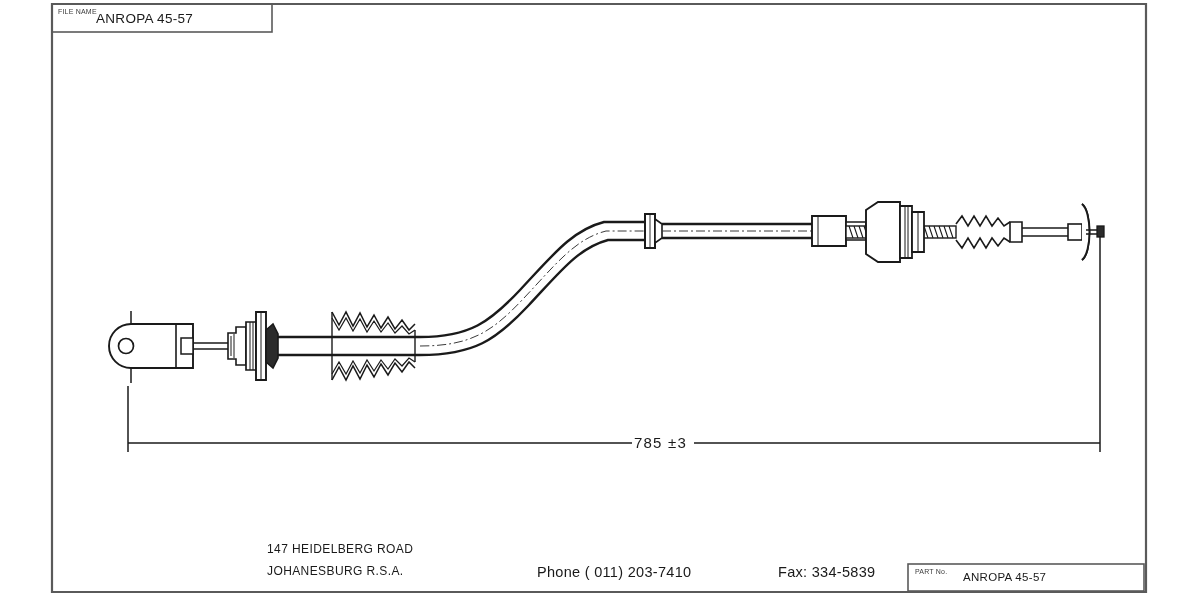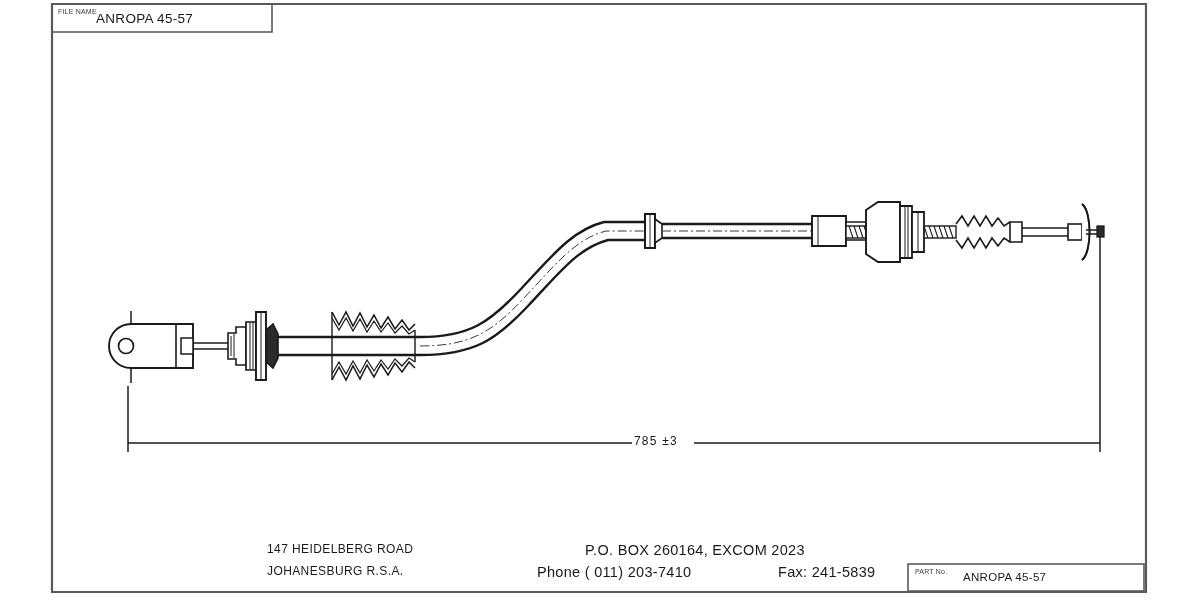"785 ±3" .dimtext { font-size: 12px -> 15px }
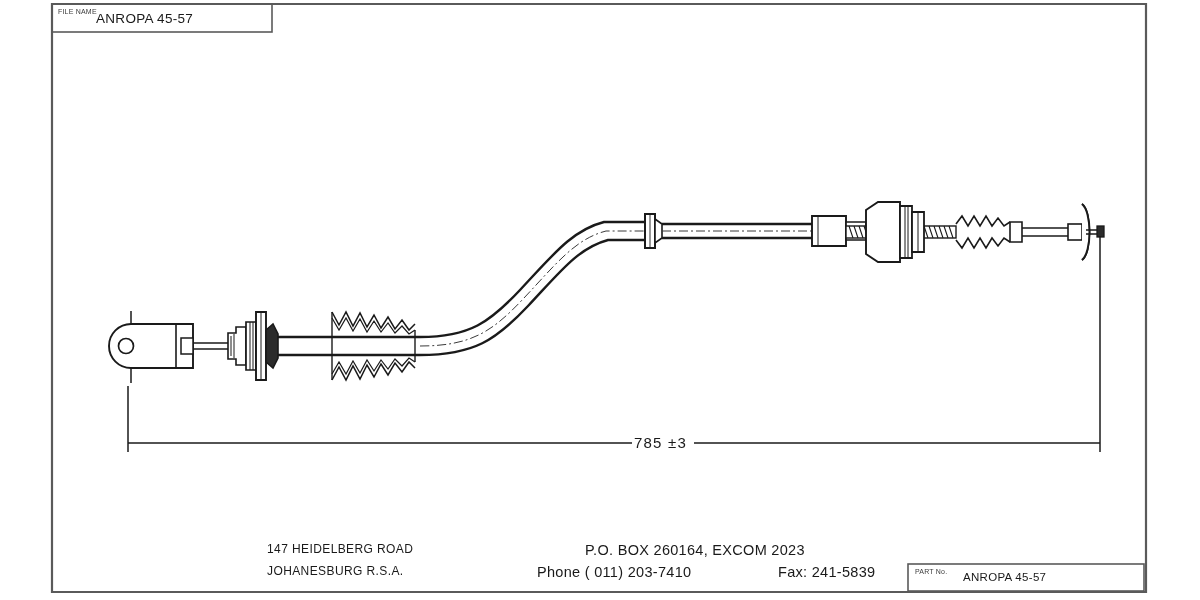"P.O. BOX 260164, EXCOM 2023" div.txt { html: <div>P.O. BOX 260164, EXCOM 2023</div> -> none }
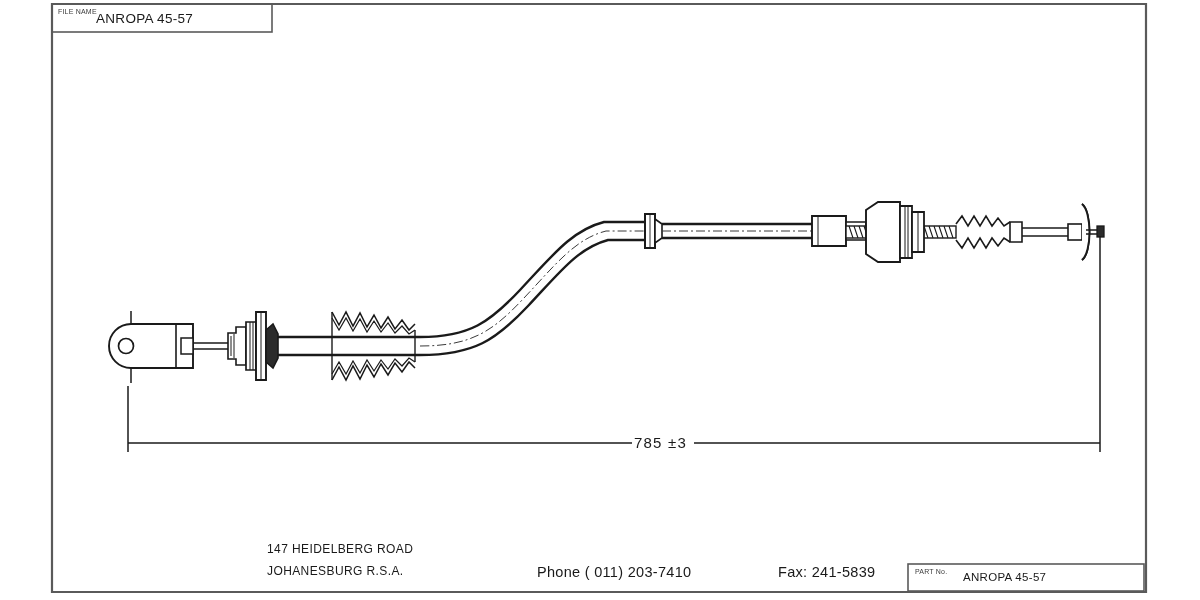"Fax: 241-5839" div.txt { text: 241-5839 -> 334-5839 }
